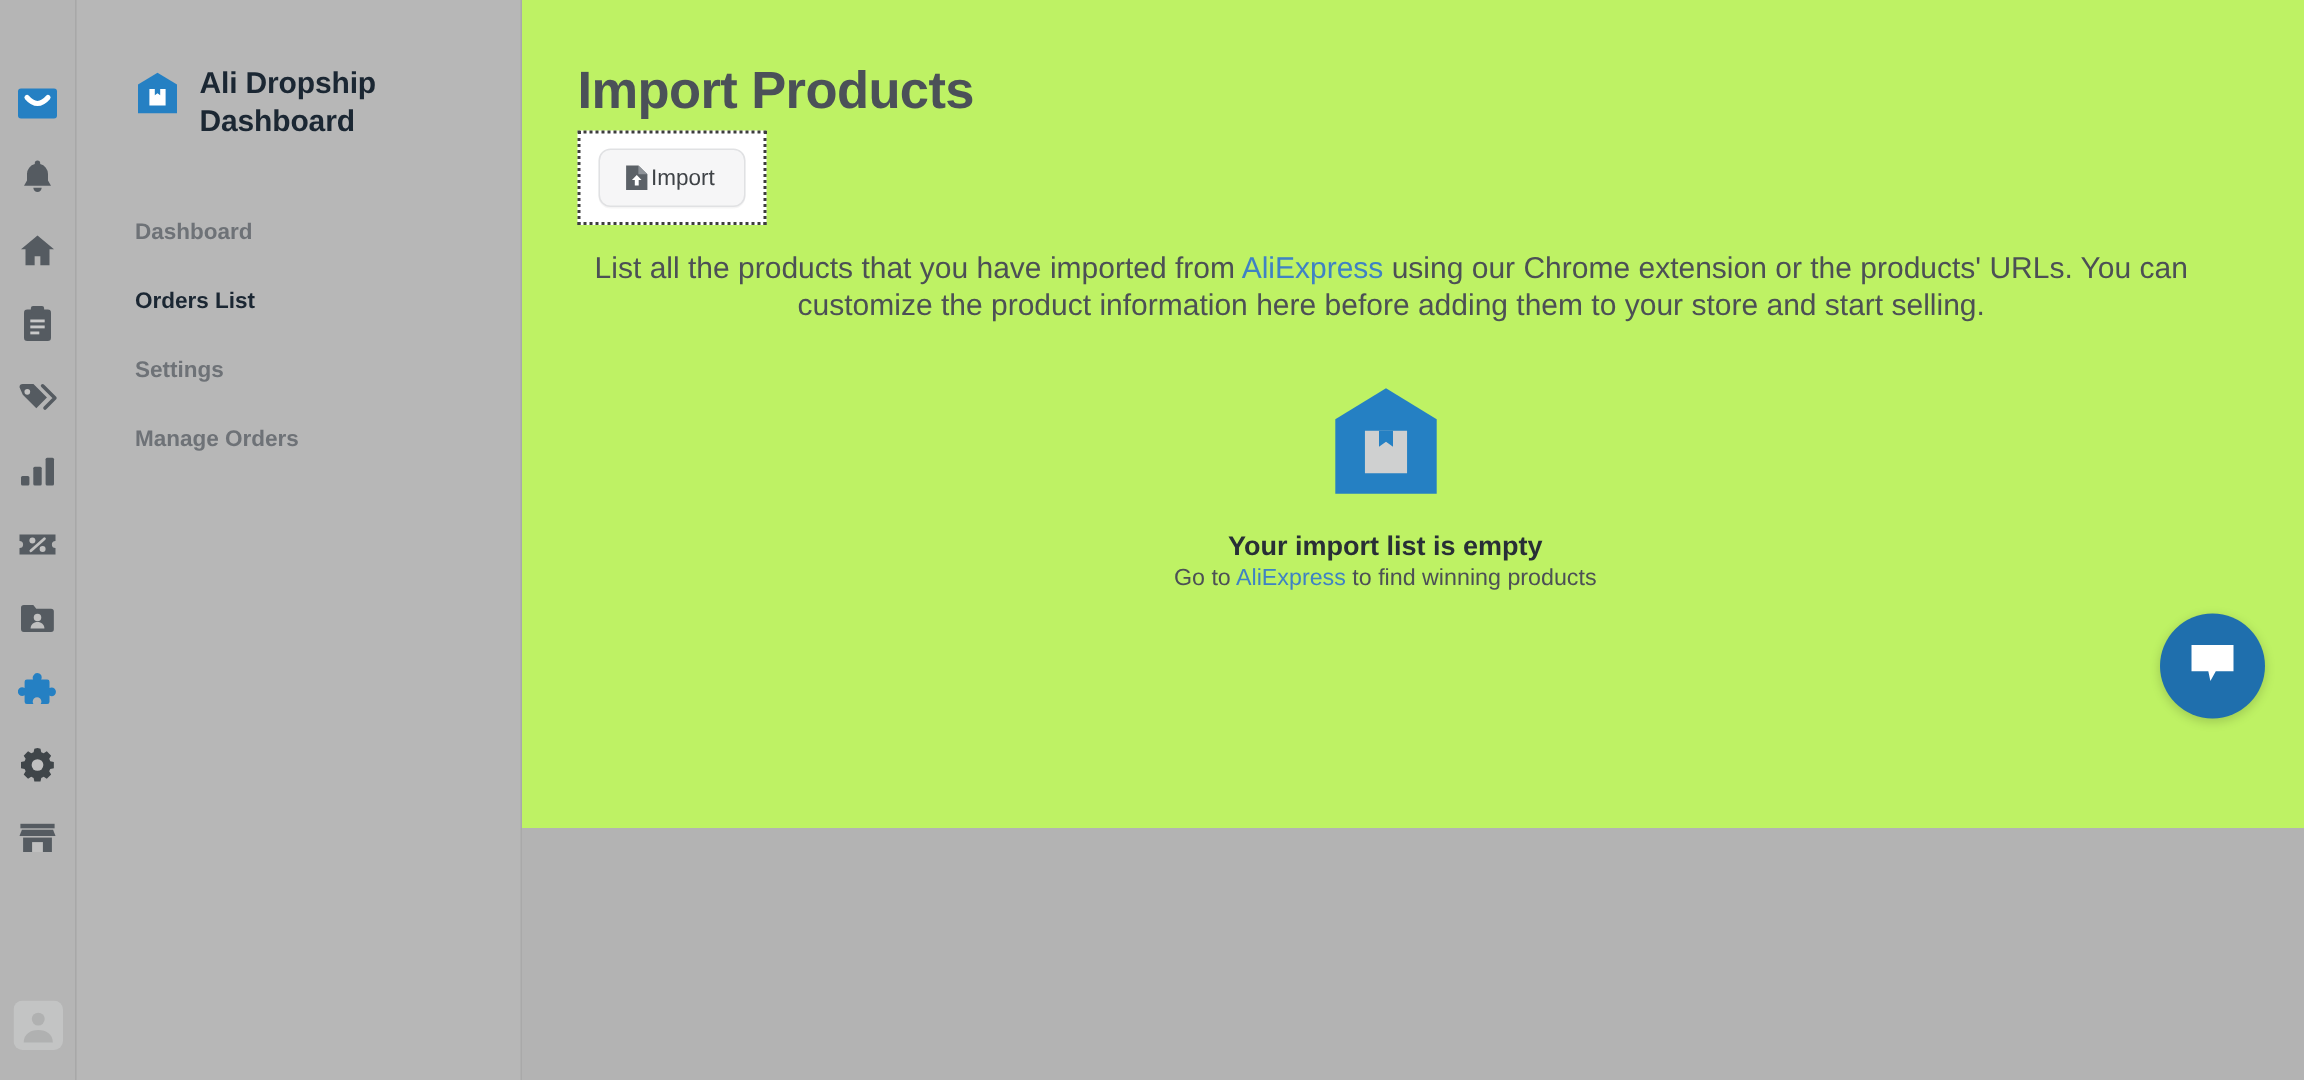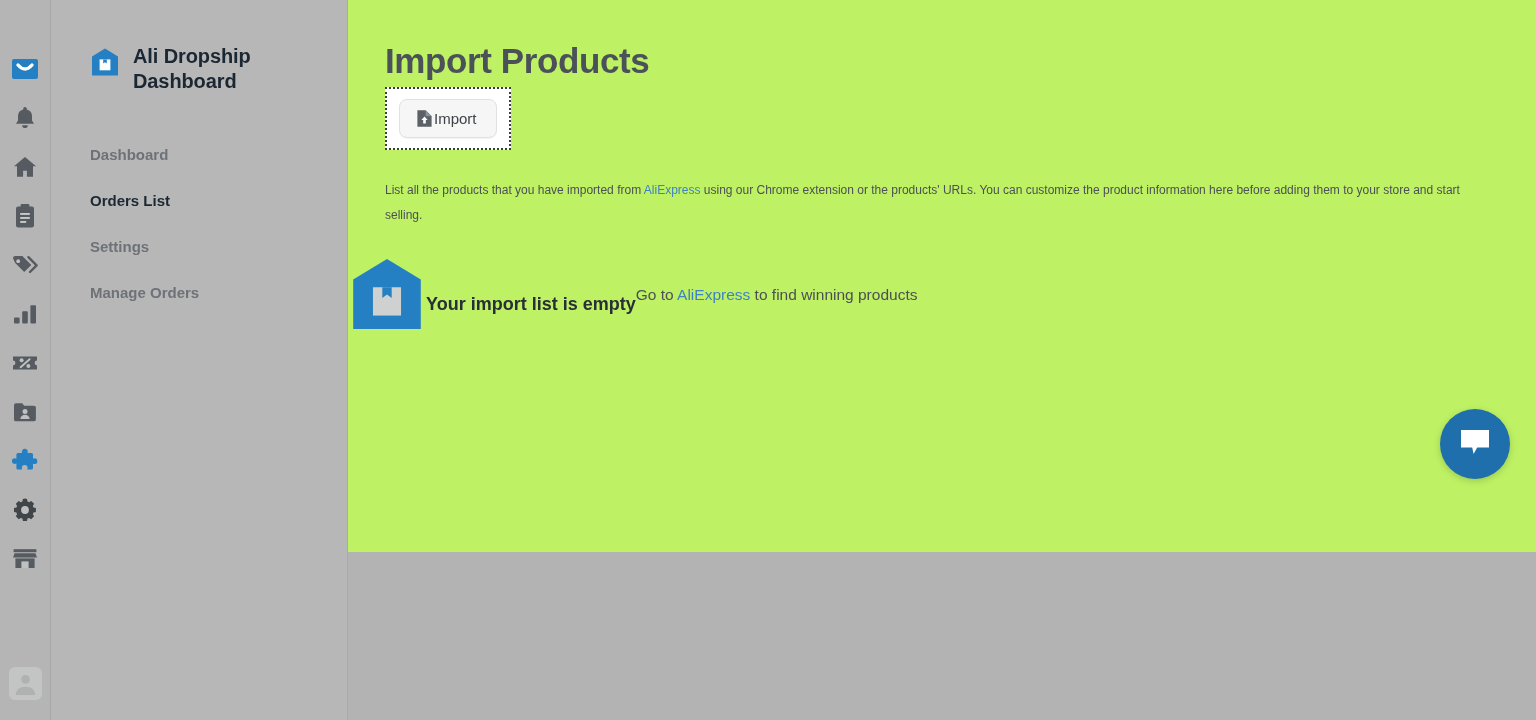"List all the products that" .desc { font-size: 12px -> 20px; margin-top: 28px -> 17px; text-align: none -> center }
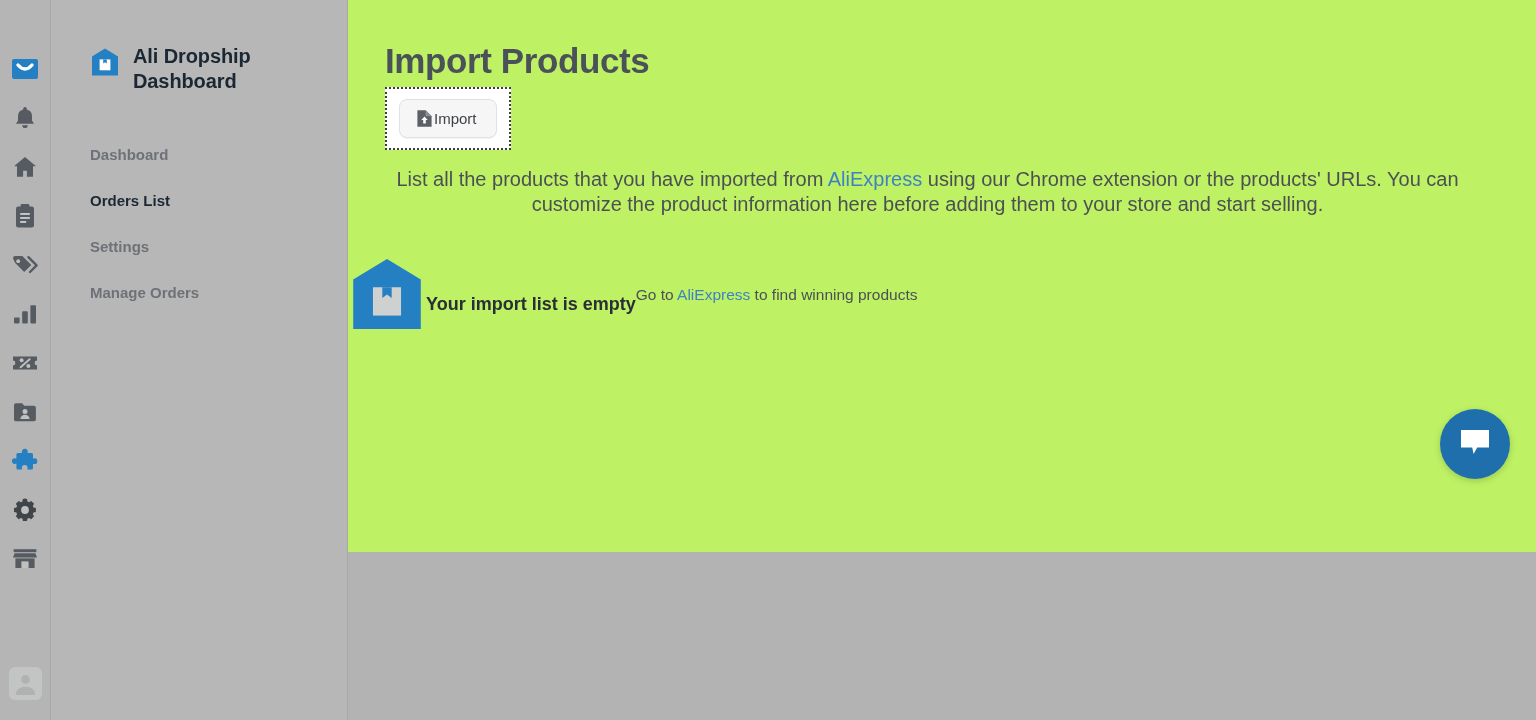"Your import list is empty" .empty { flex-direction: row -> column }
